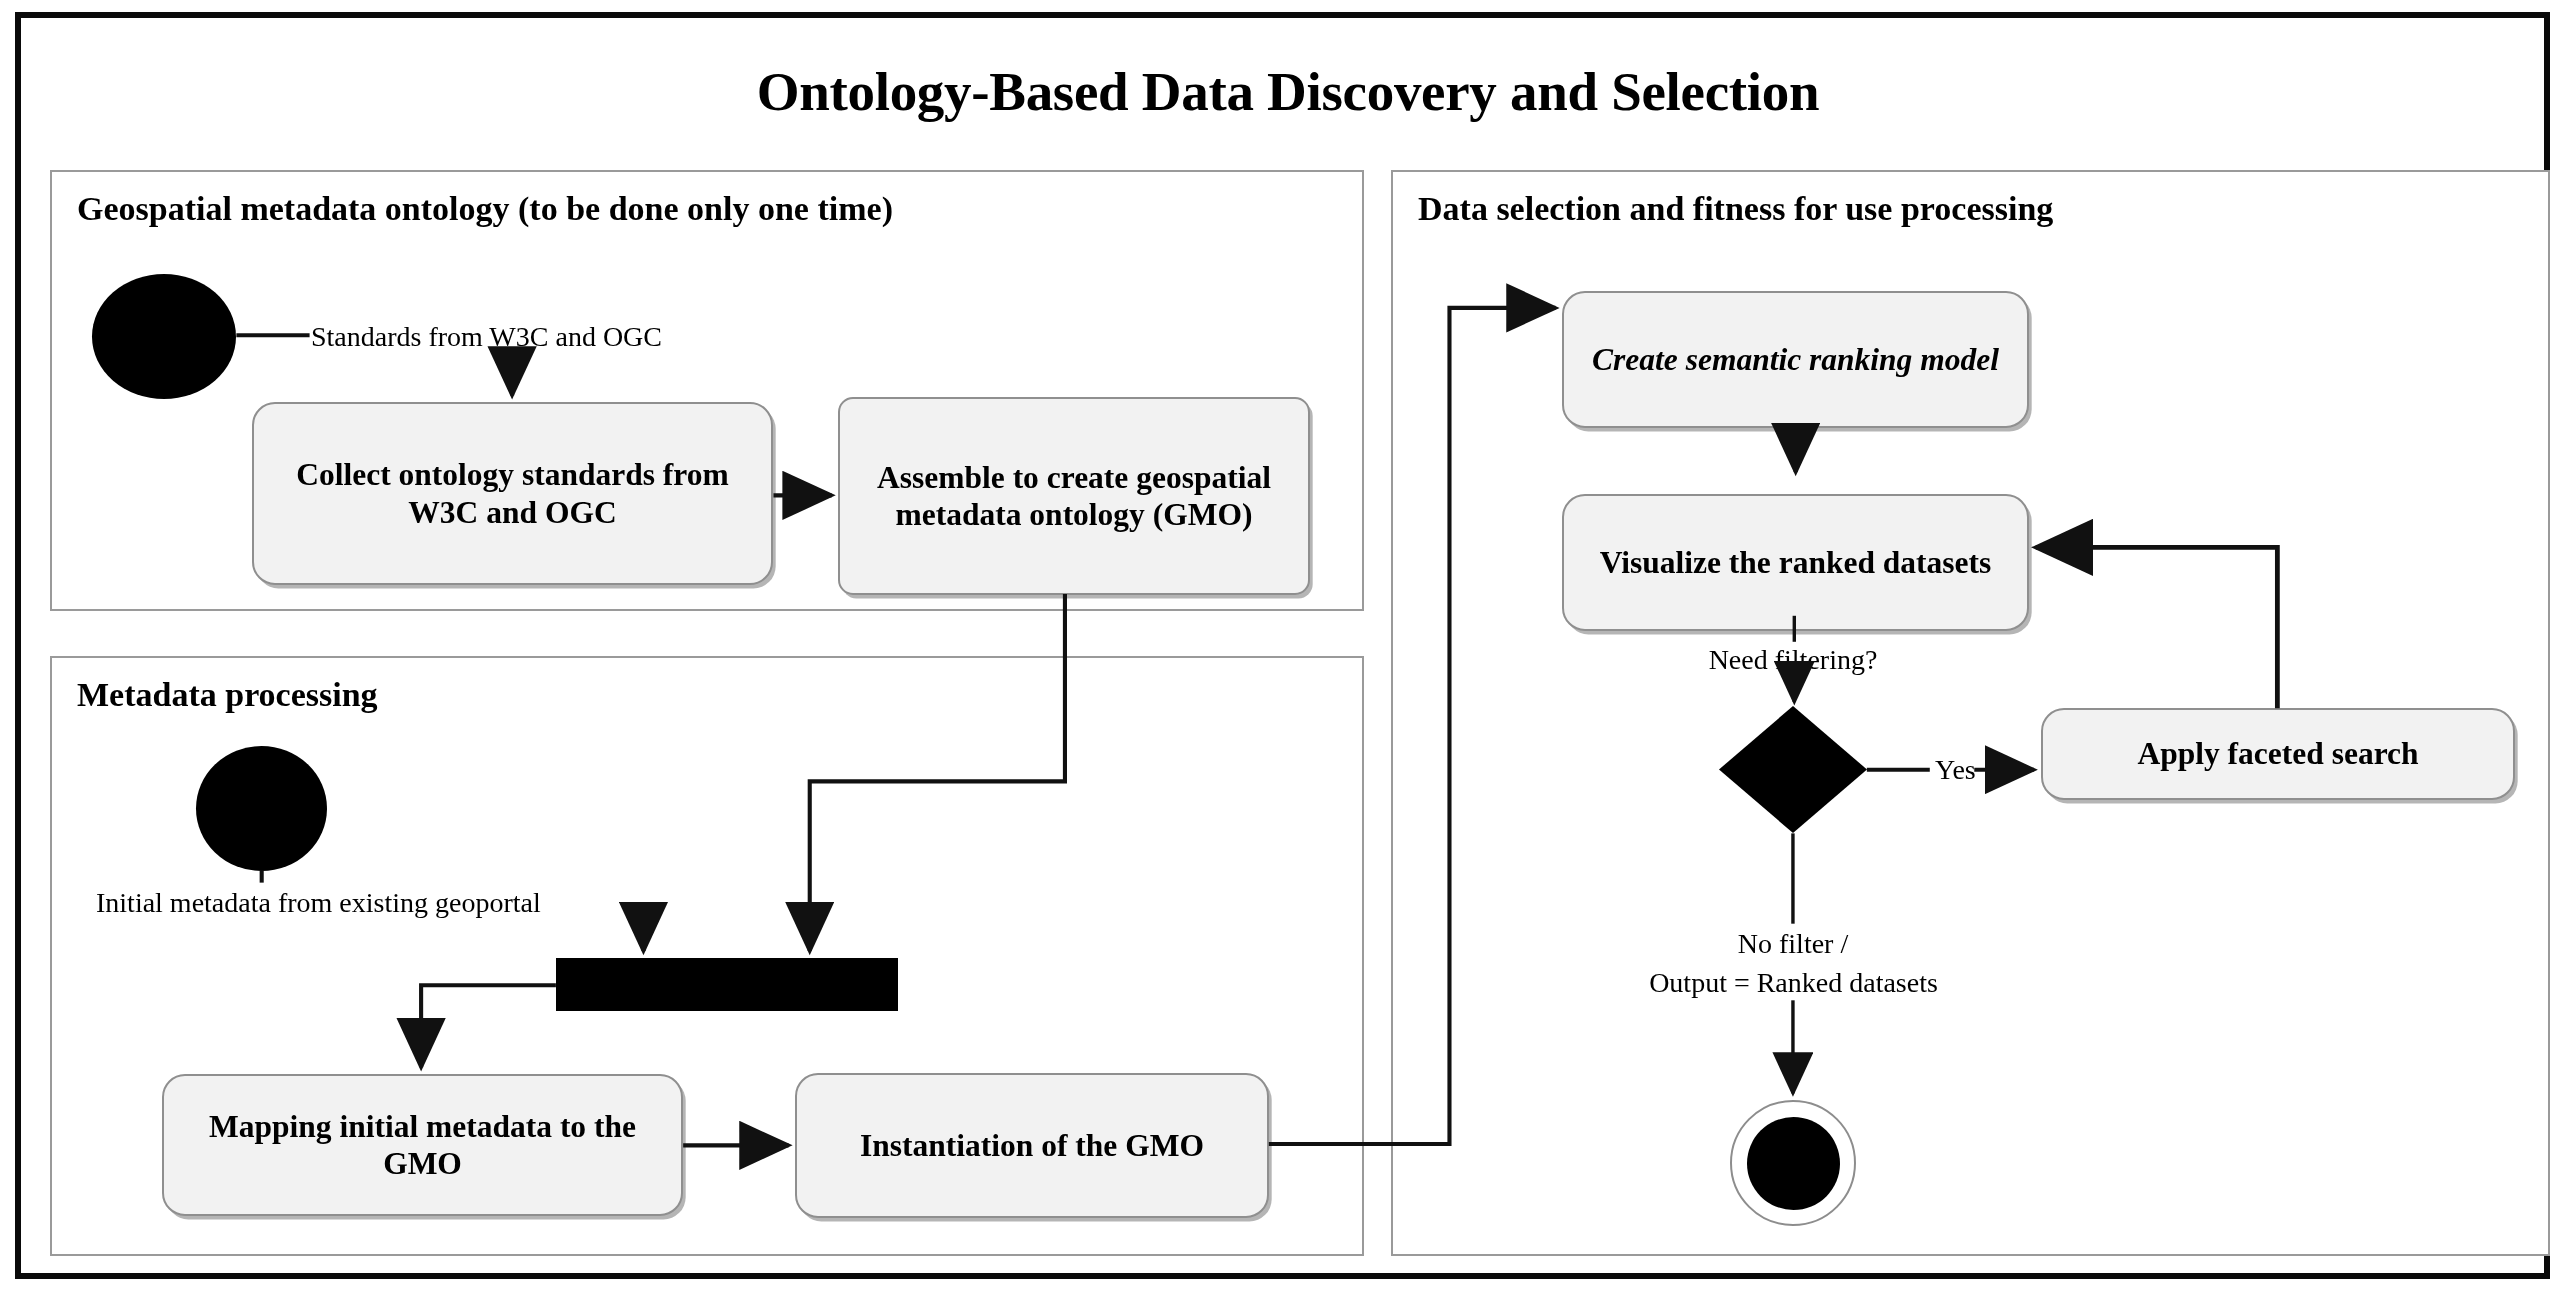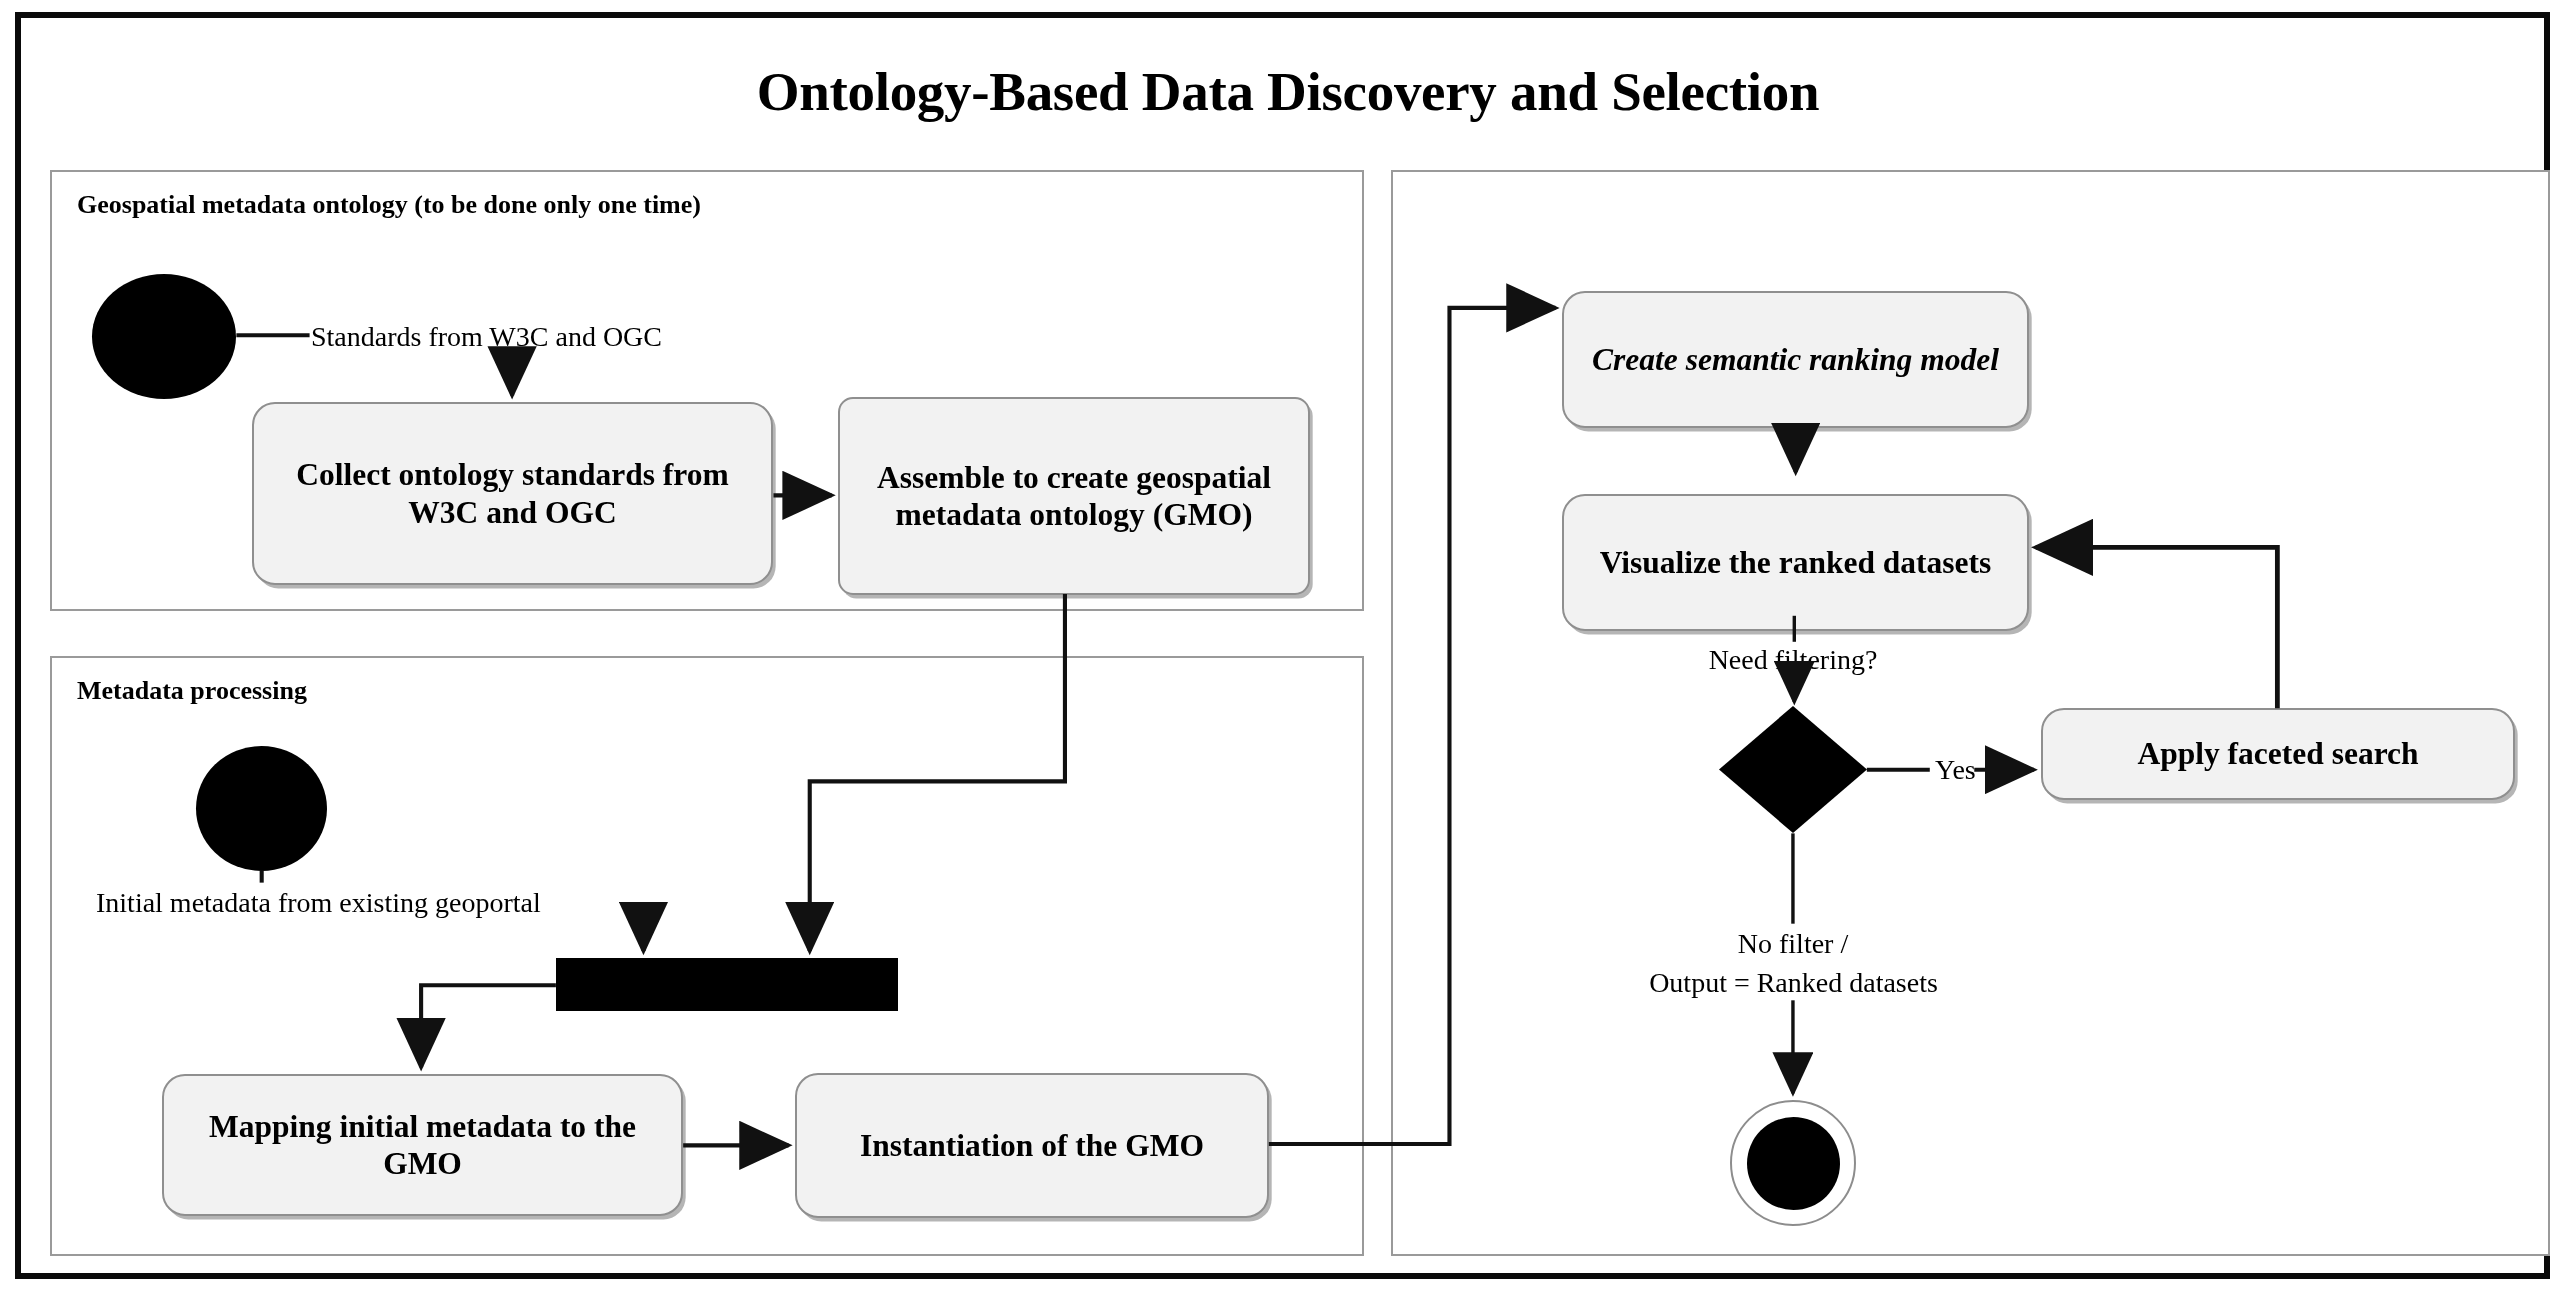"Geospatial metadata ontology (to be" .panel-title { font-size: 26px -> 34px }
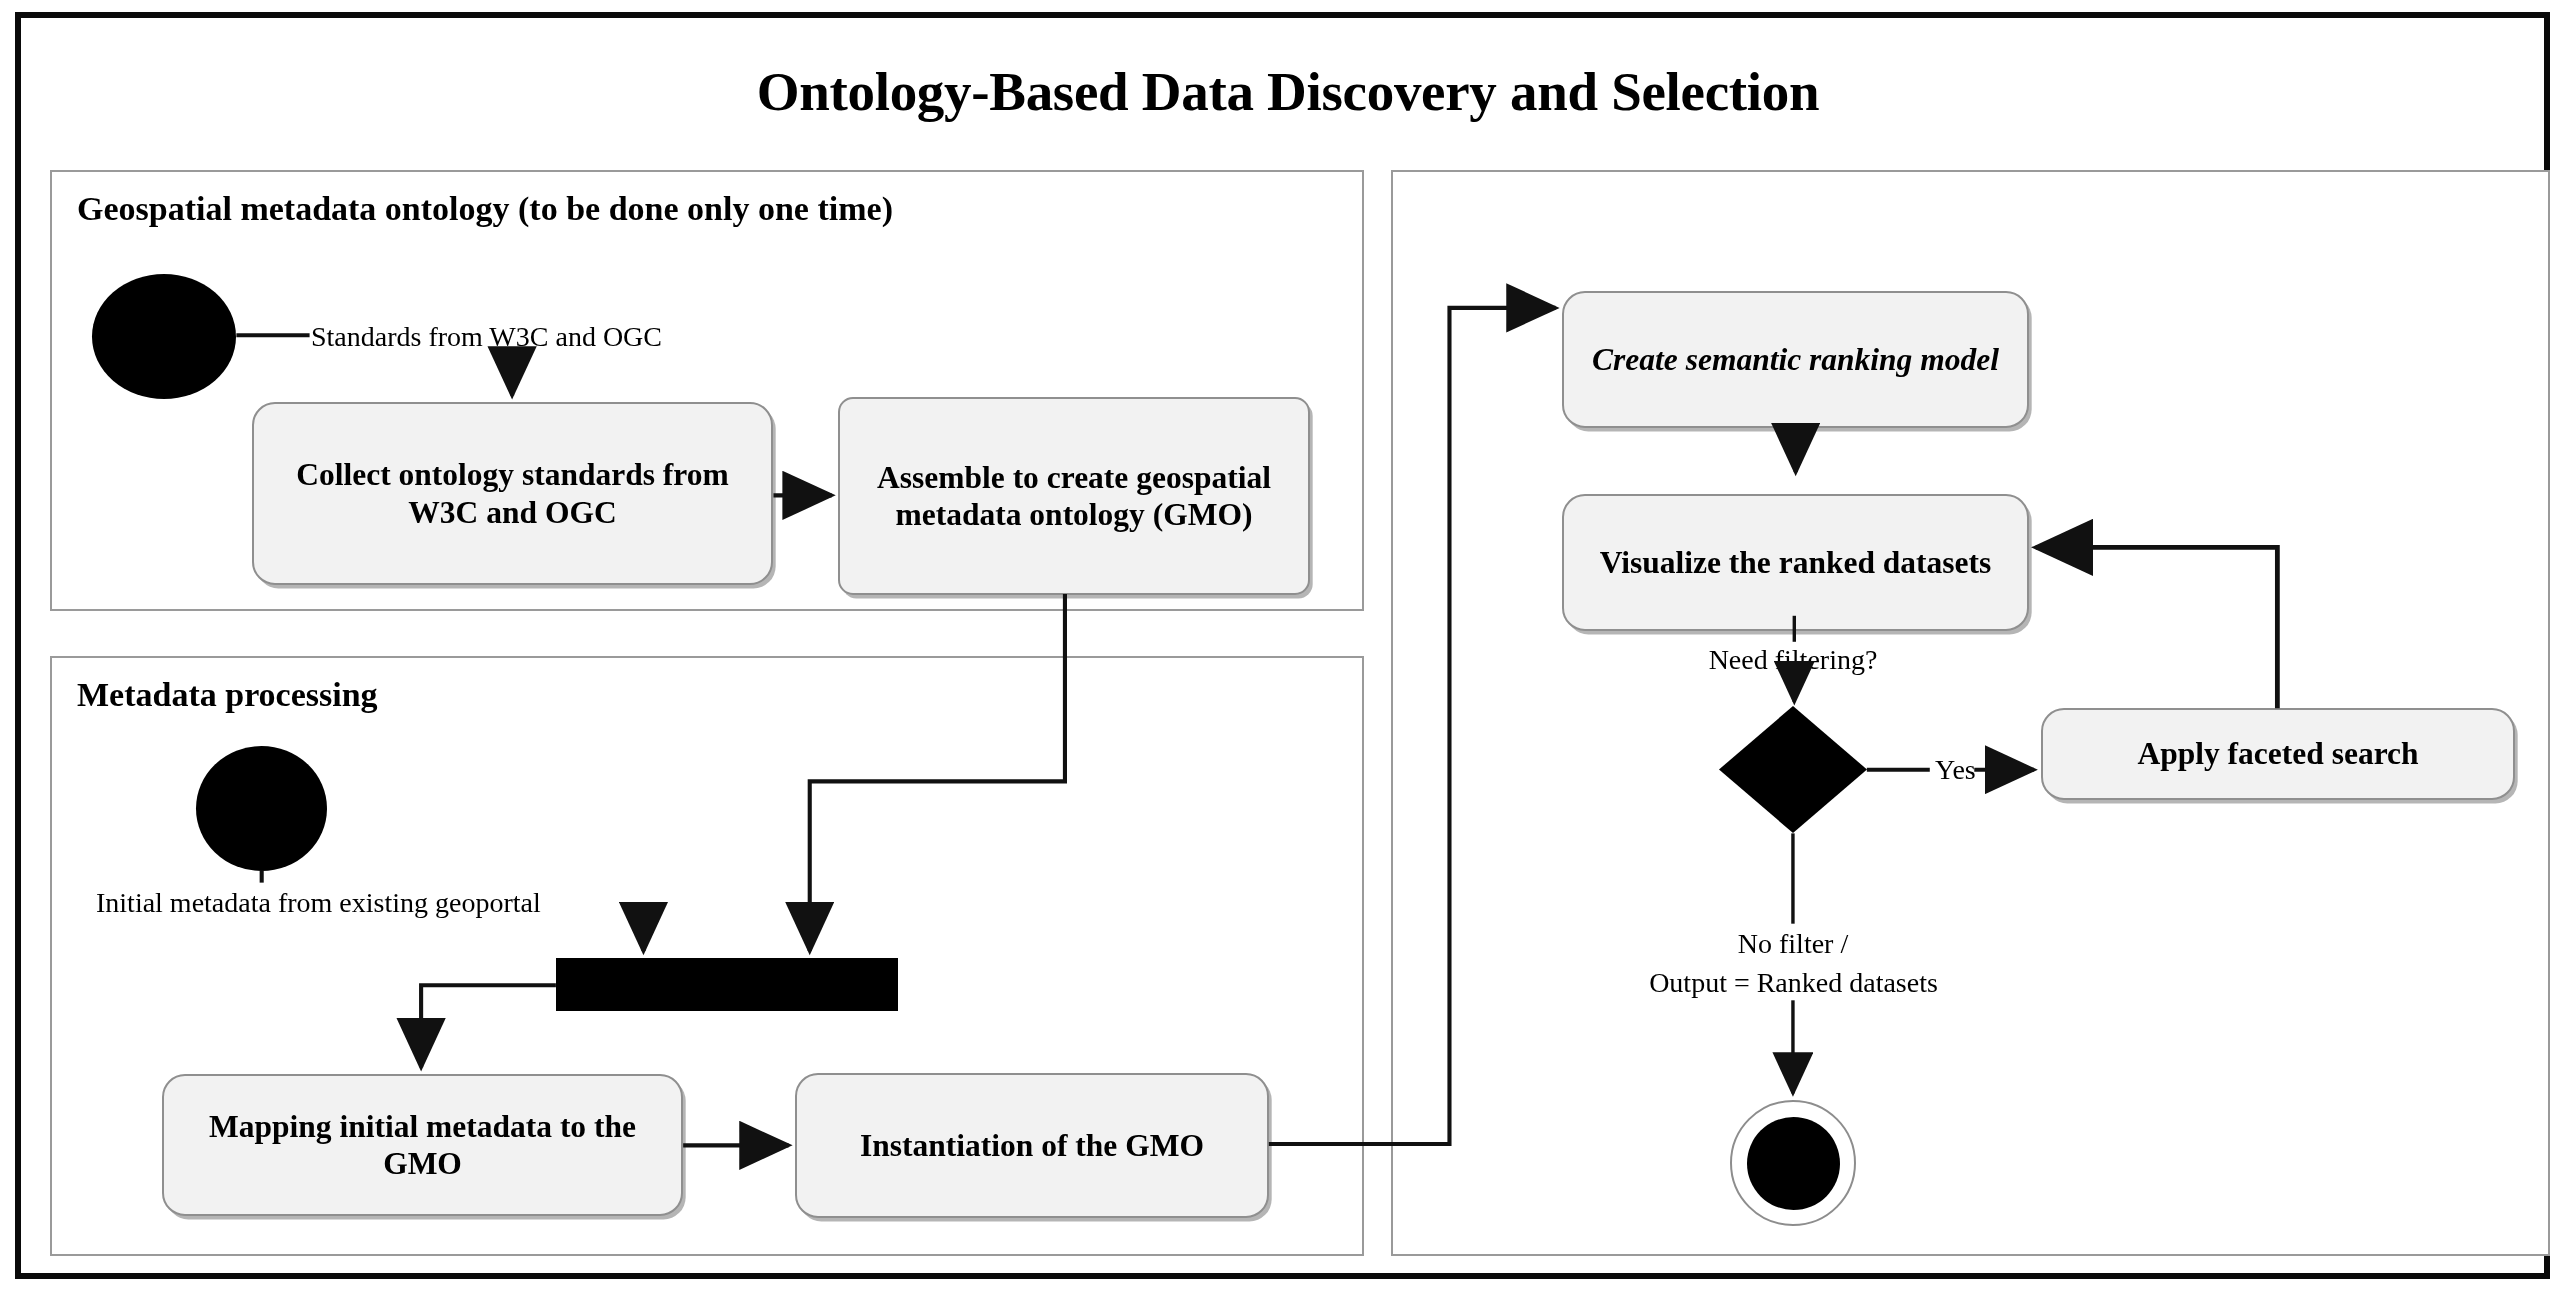"Data selection and fitness for" div.panel-title { html: none -> <div>Data selection and fitness for use processing</div> }
